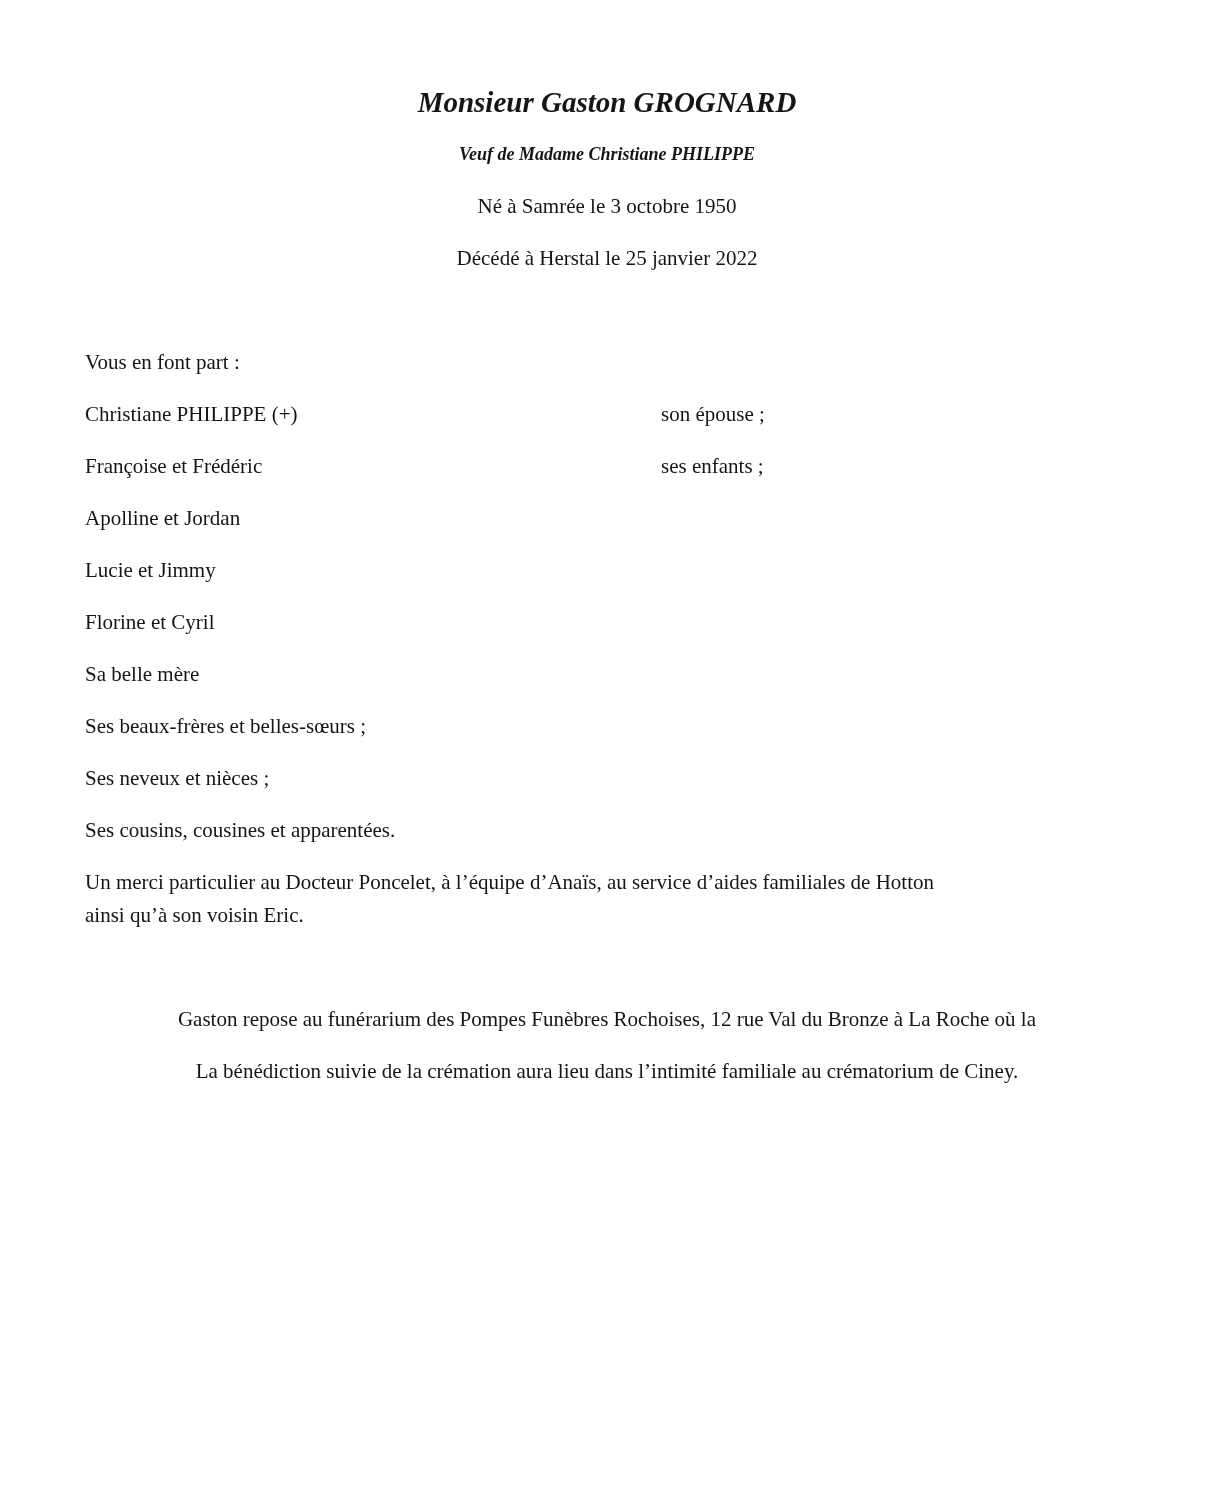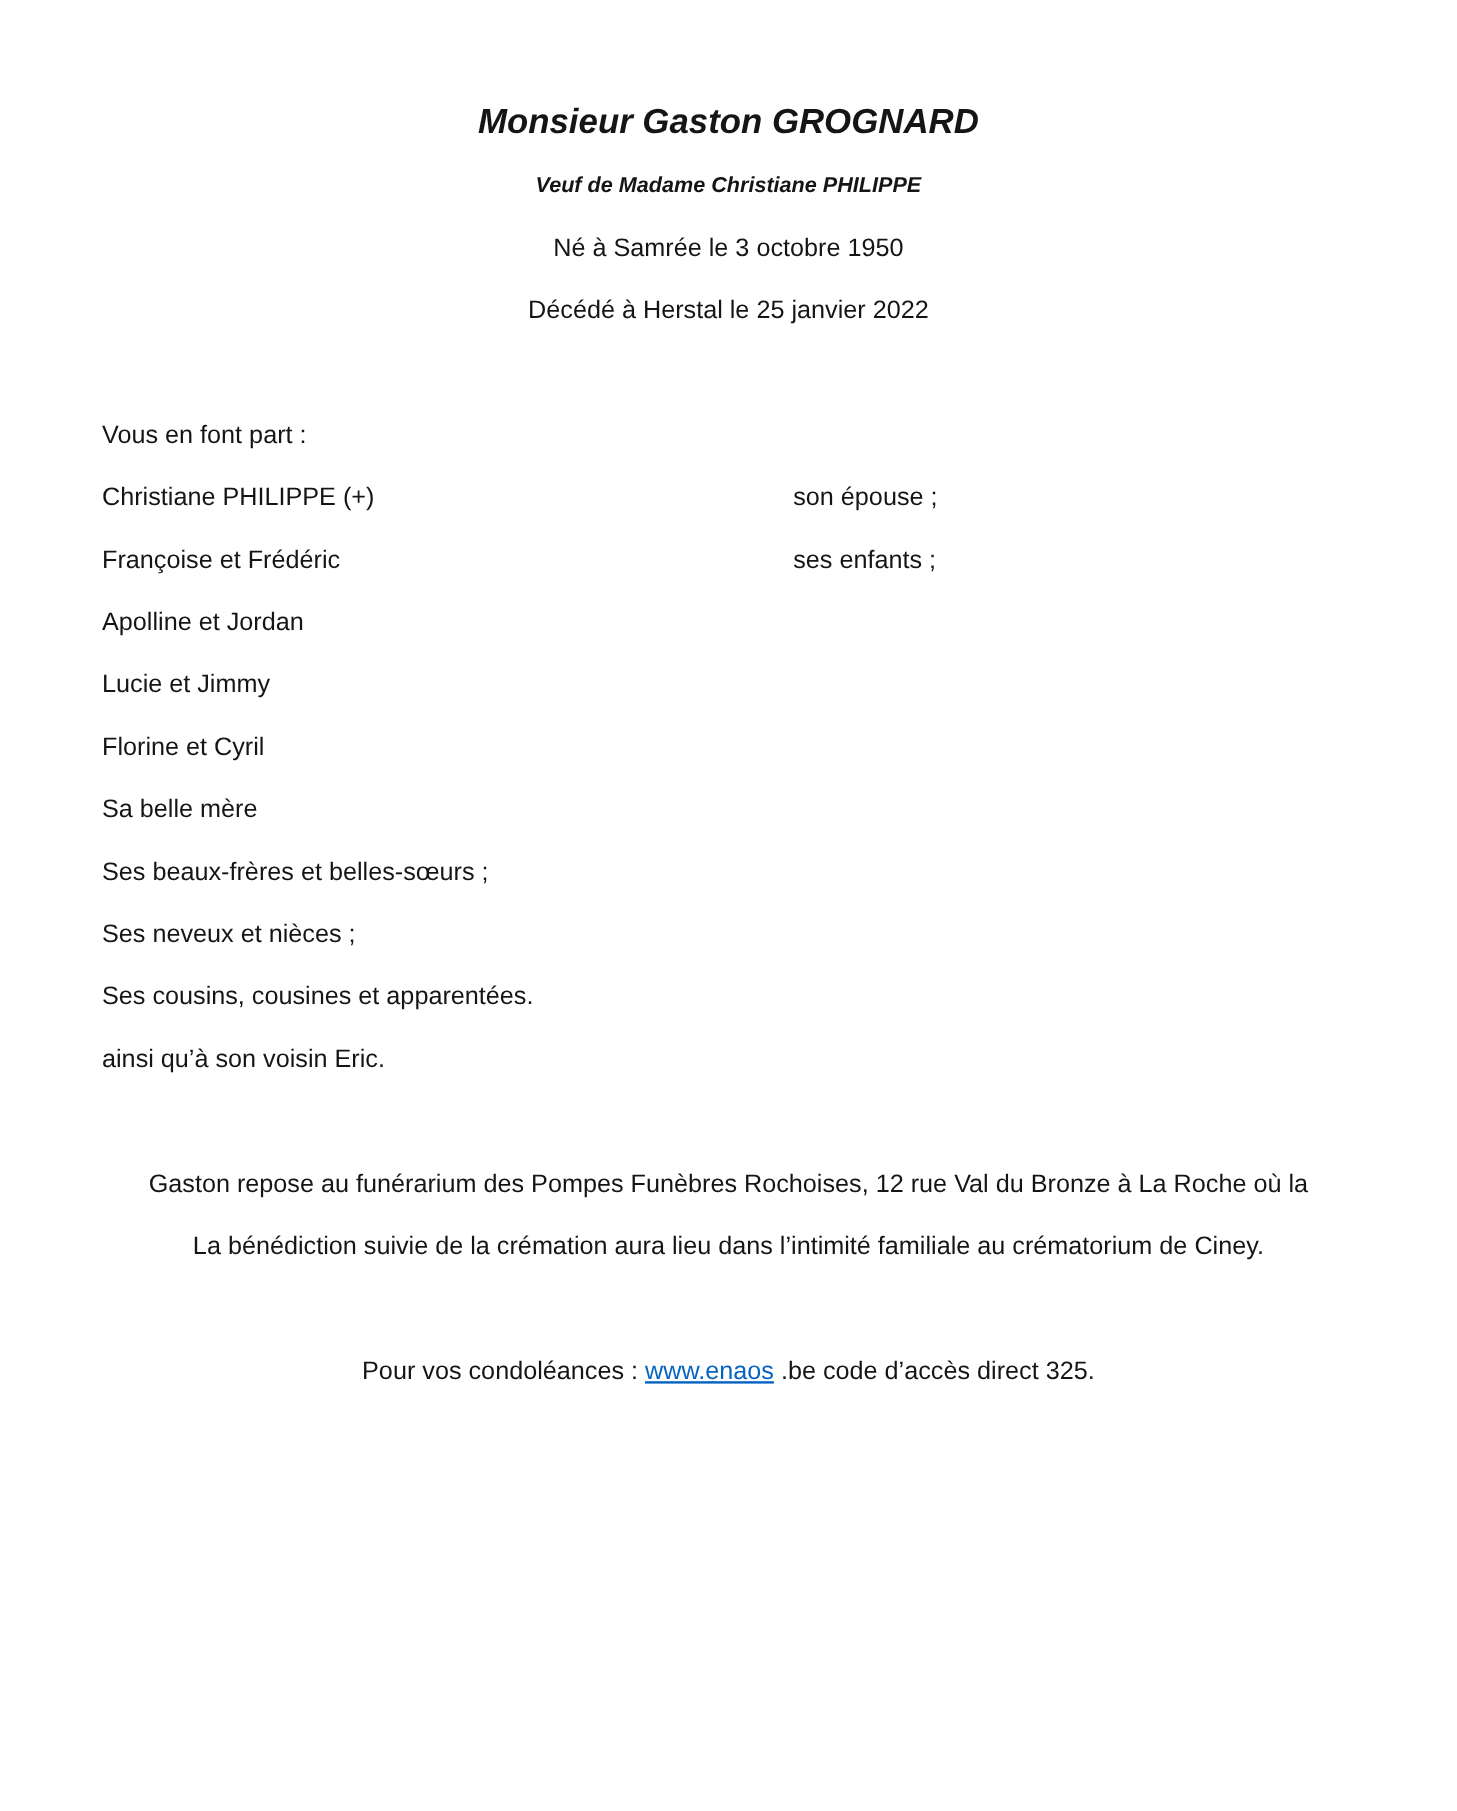"Monsieur Gaston GROGNARD" .page { font-family: Liberation Sans, sans-serif -> Liberation Serif, serif }
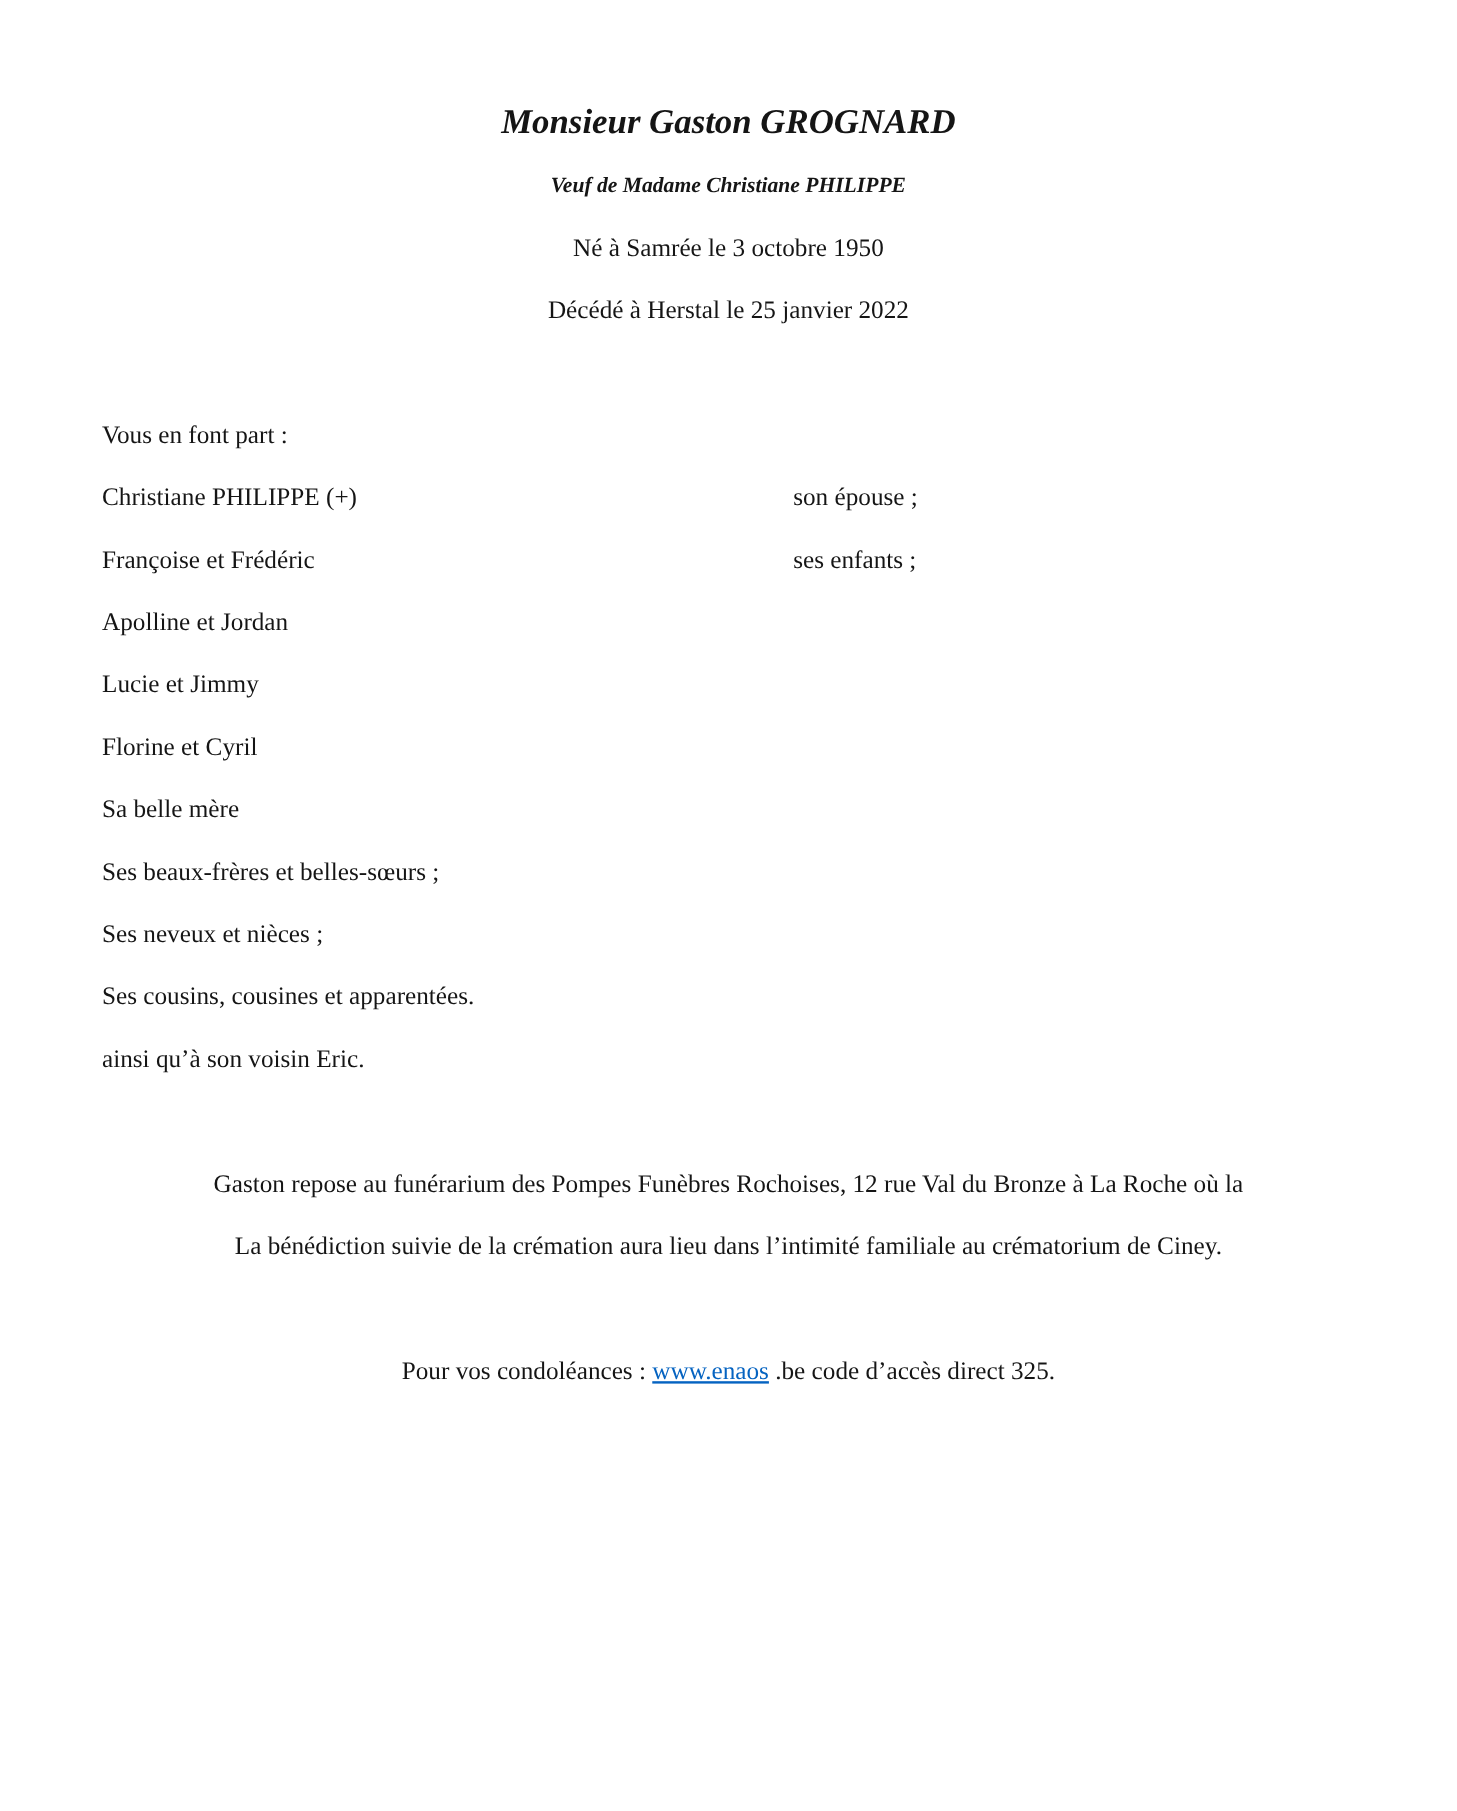"Un merci particulier au Docteur" span.pline { html: none -> <span>Un merci particulier au Docteur Poncelet, à l’équipe d’Anaïs, au service d’aides familiales de Hotton</span> }
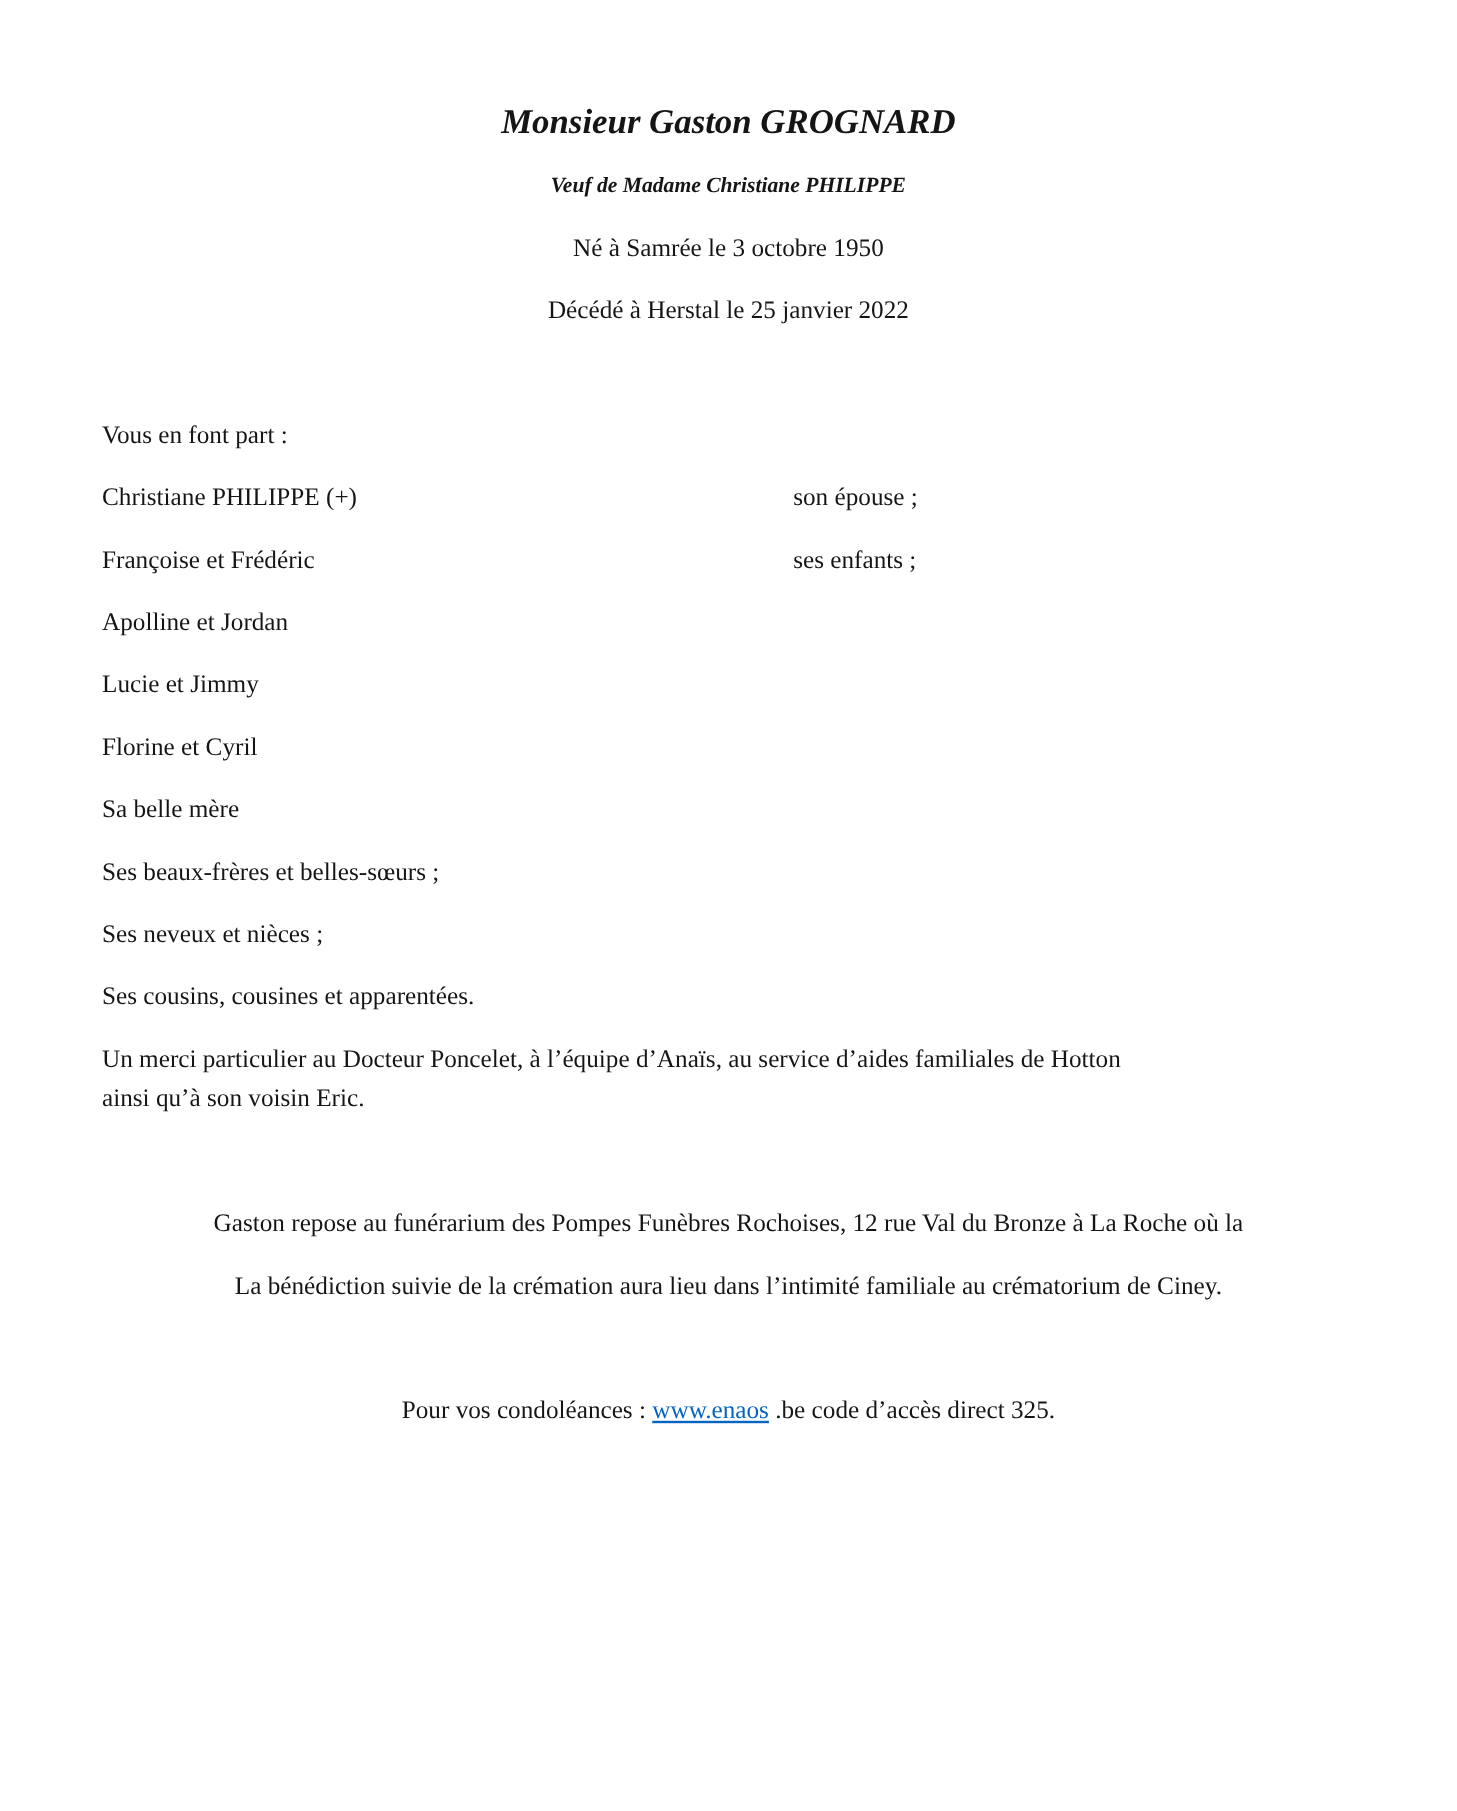"Pour vos condoléances : www.enaos" div.line { html: <div> <span><span>Pour vos condoléances : </span><a>www.enaos</a><span> .be code d’accès direct 325.</span></span> </div> -> none }
